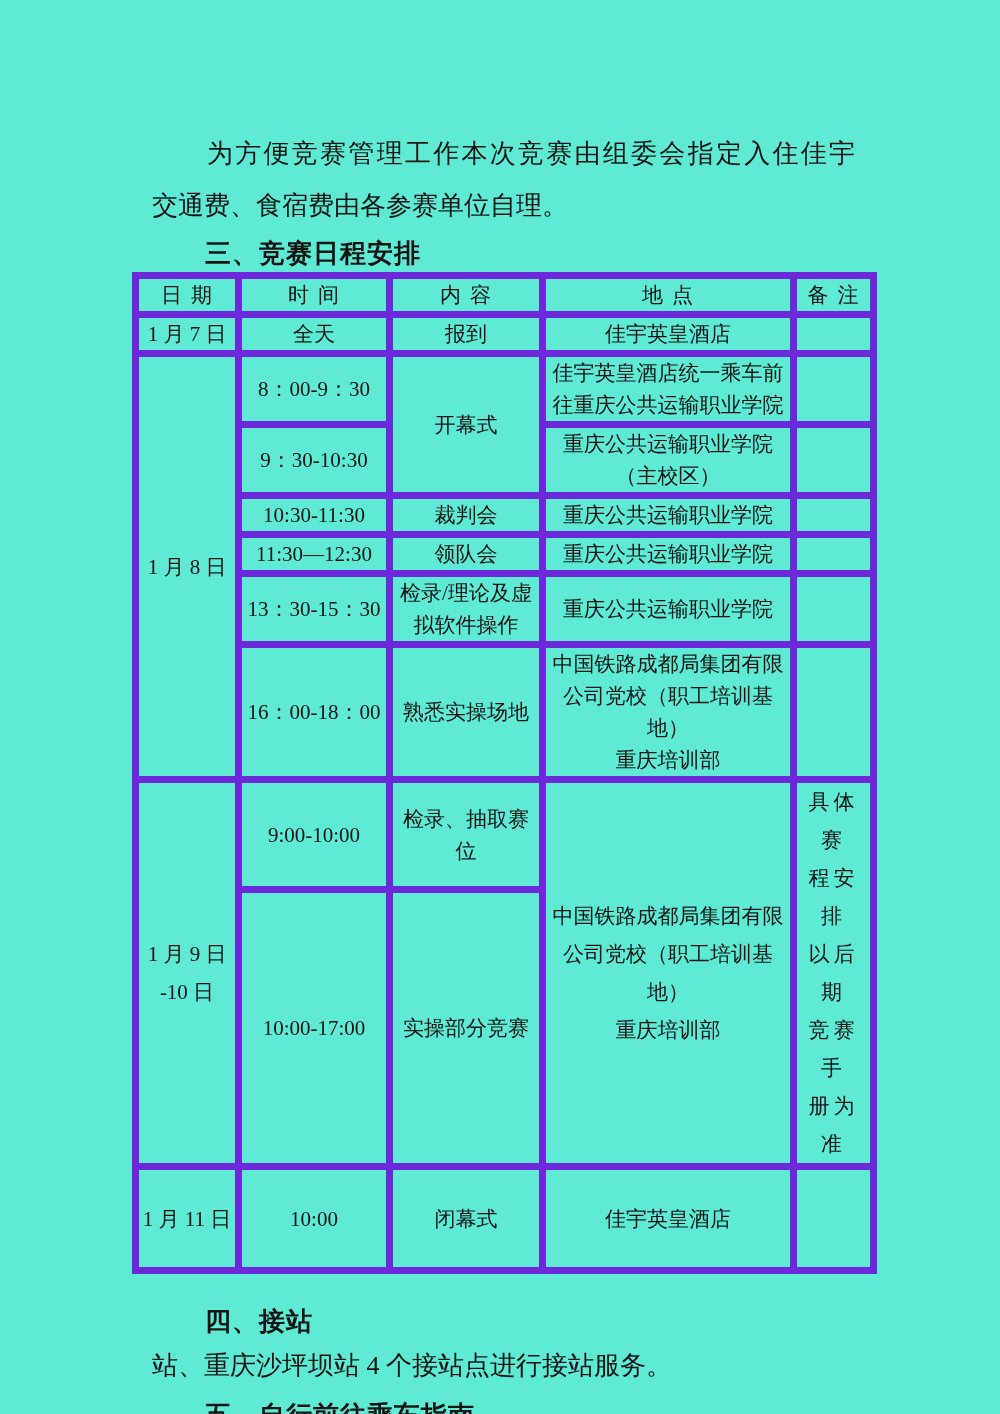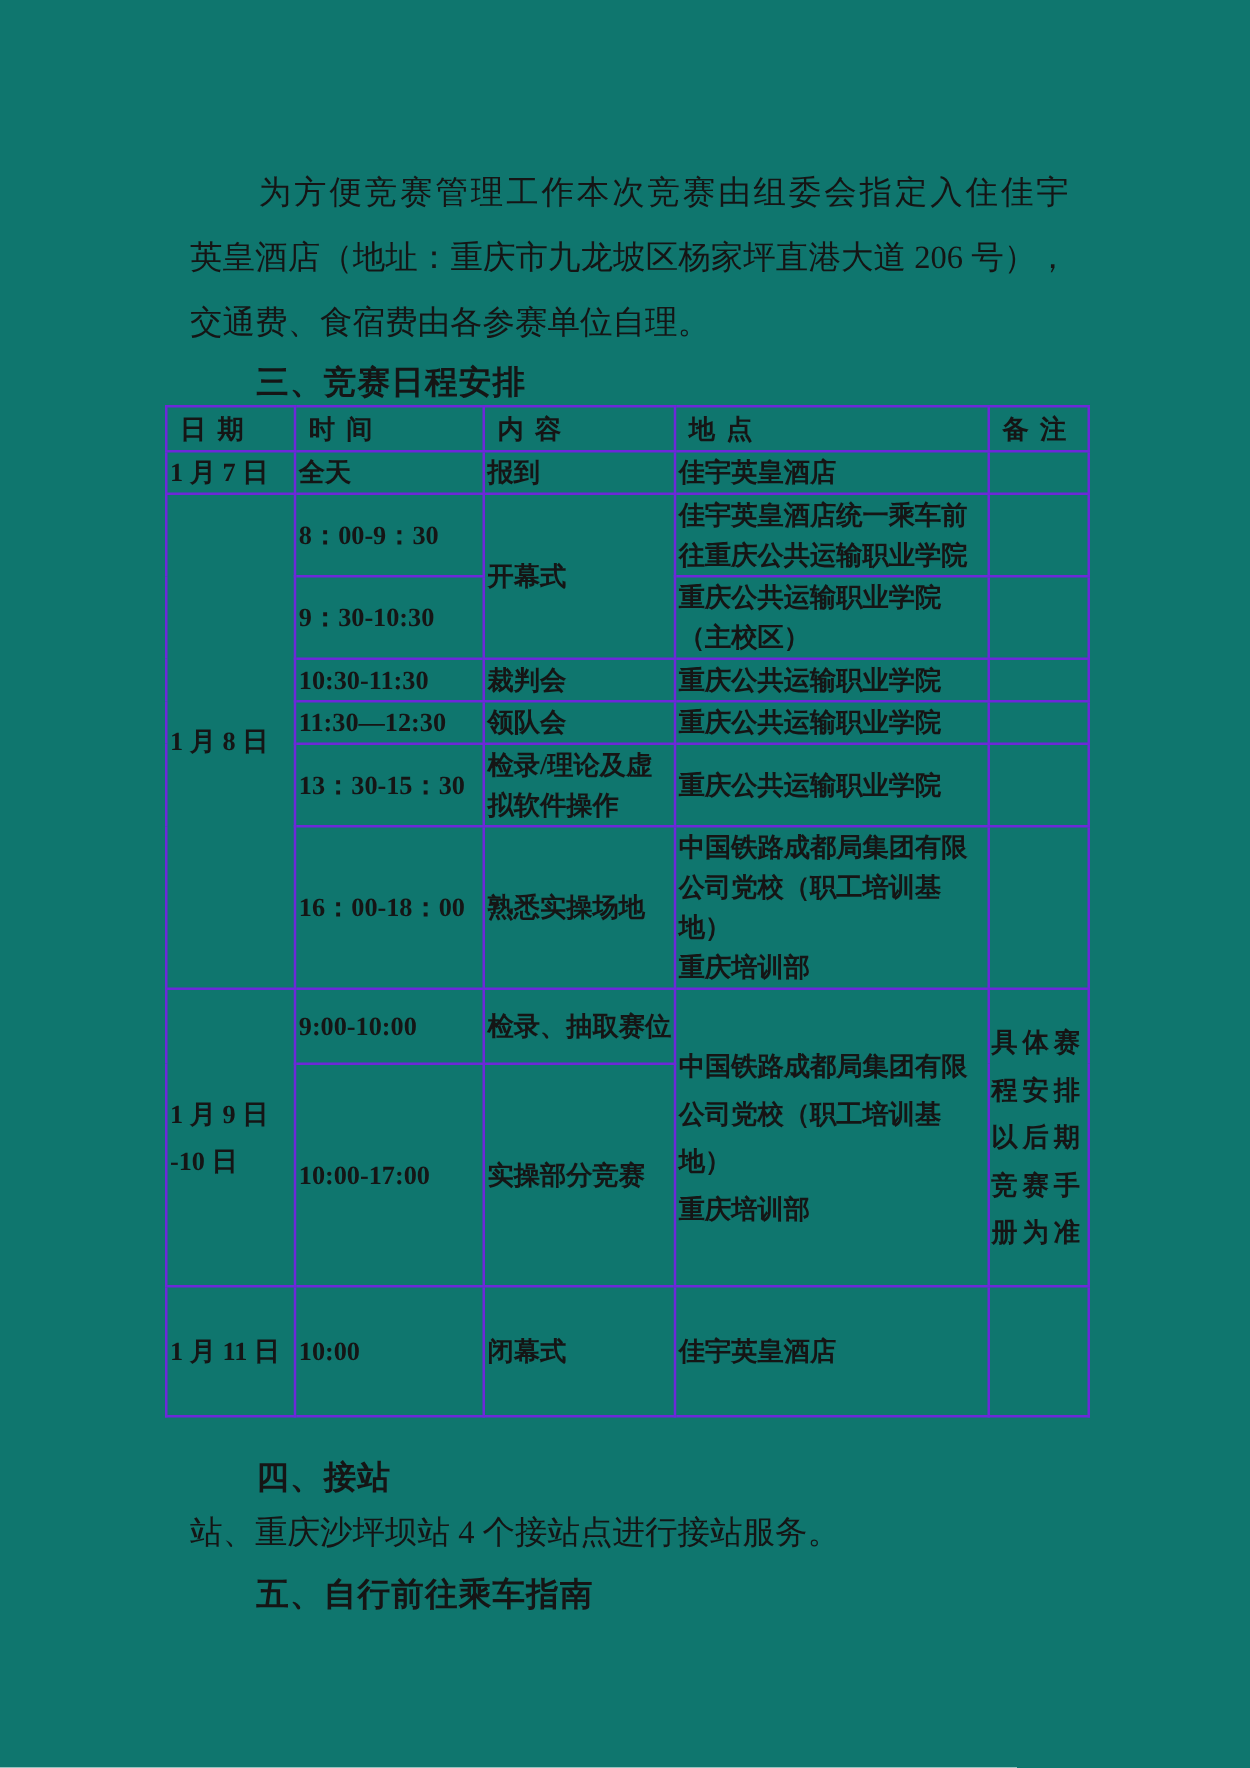"为方便竞赛管理工作本次竞赛由组委会指定入住佳宇" .page { background: #0f766e -> #5eead4 }
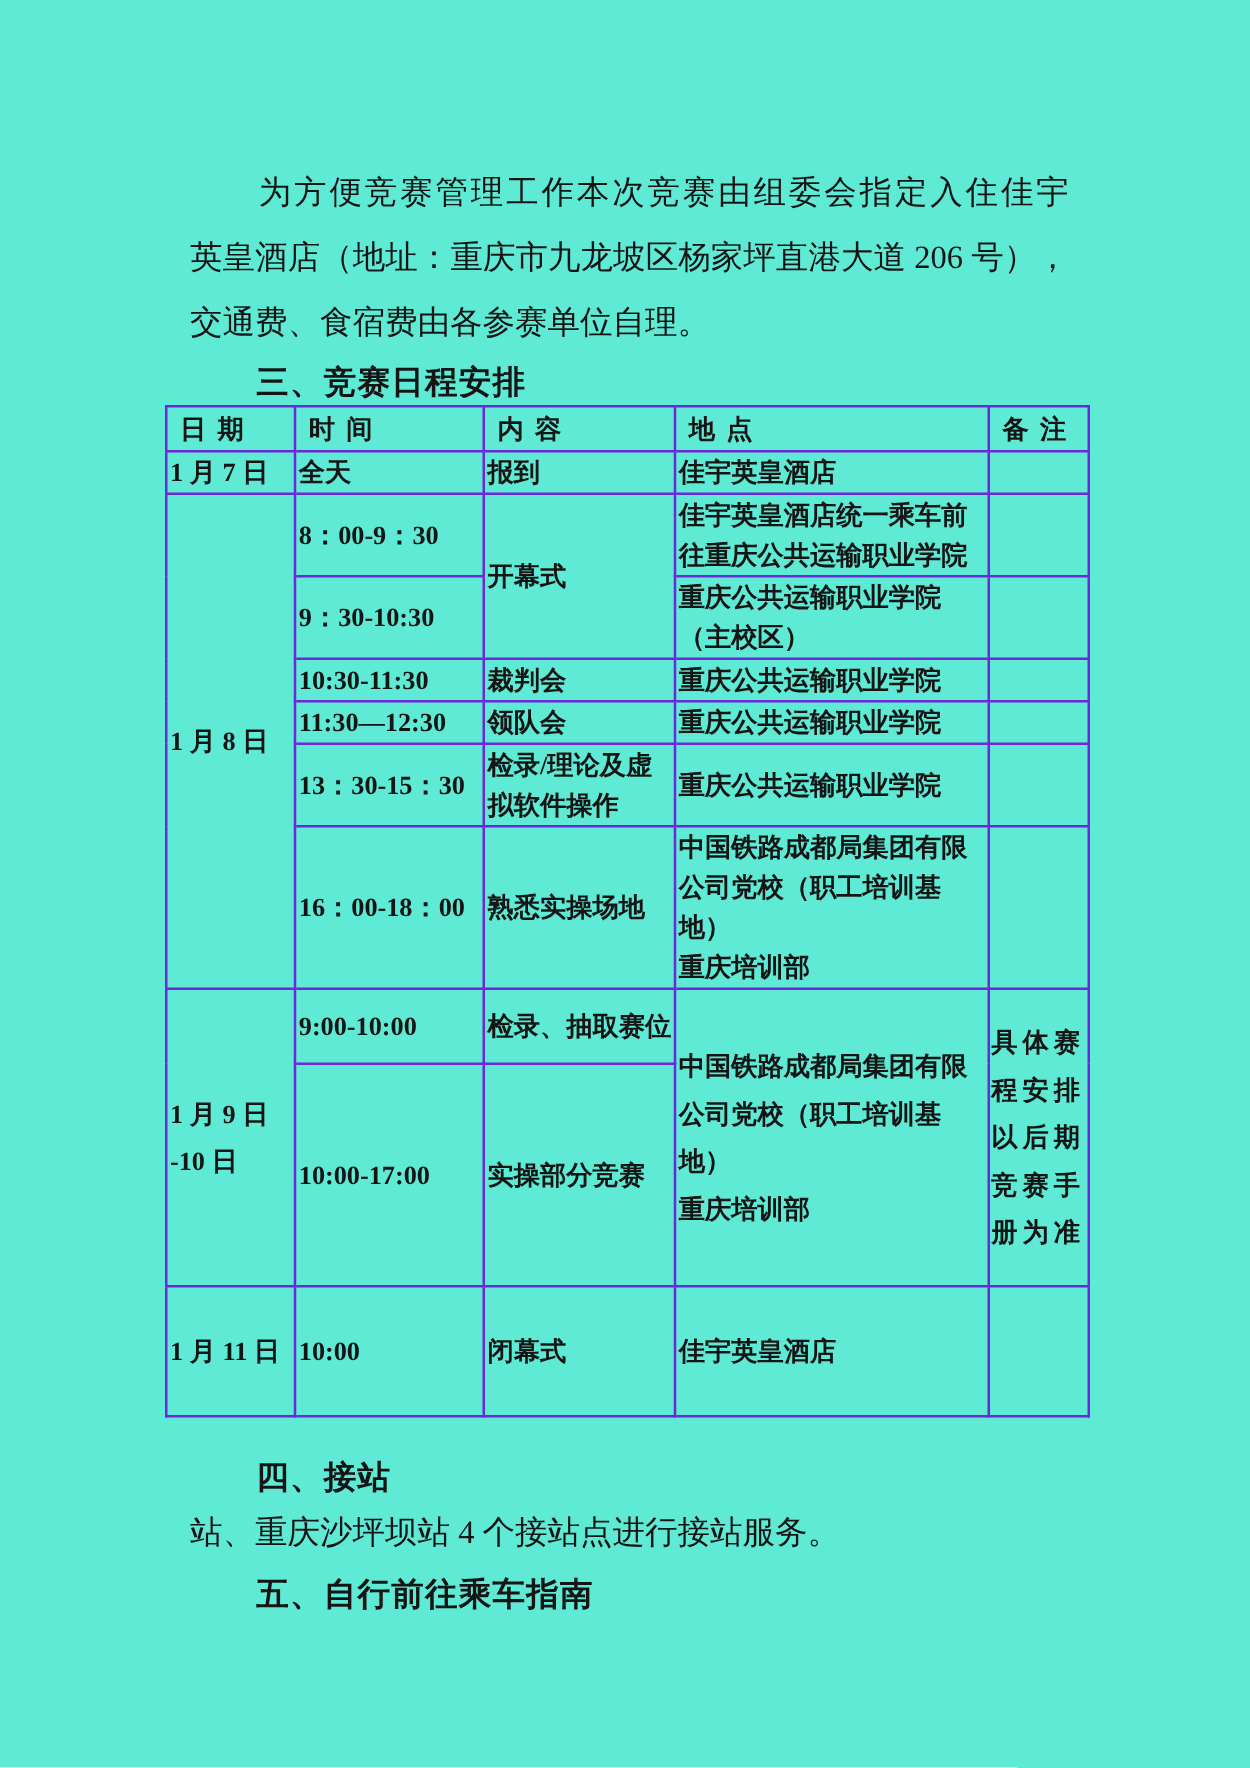"英皇酒店（地址：重庆市九龙坡区杨家坪直港大道 206 号），" div.tl { html: <div>英皇酒店（地址：重庆市九龙坡区杨家坪直港大道 206 号），</div> -> none }
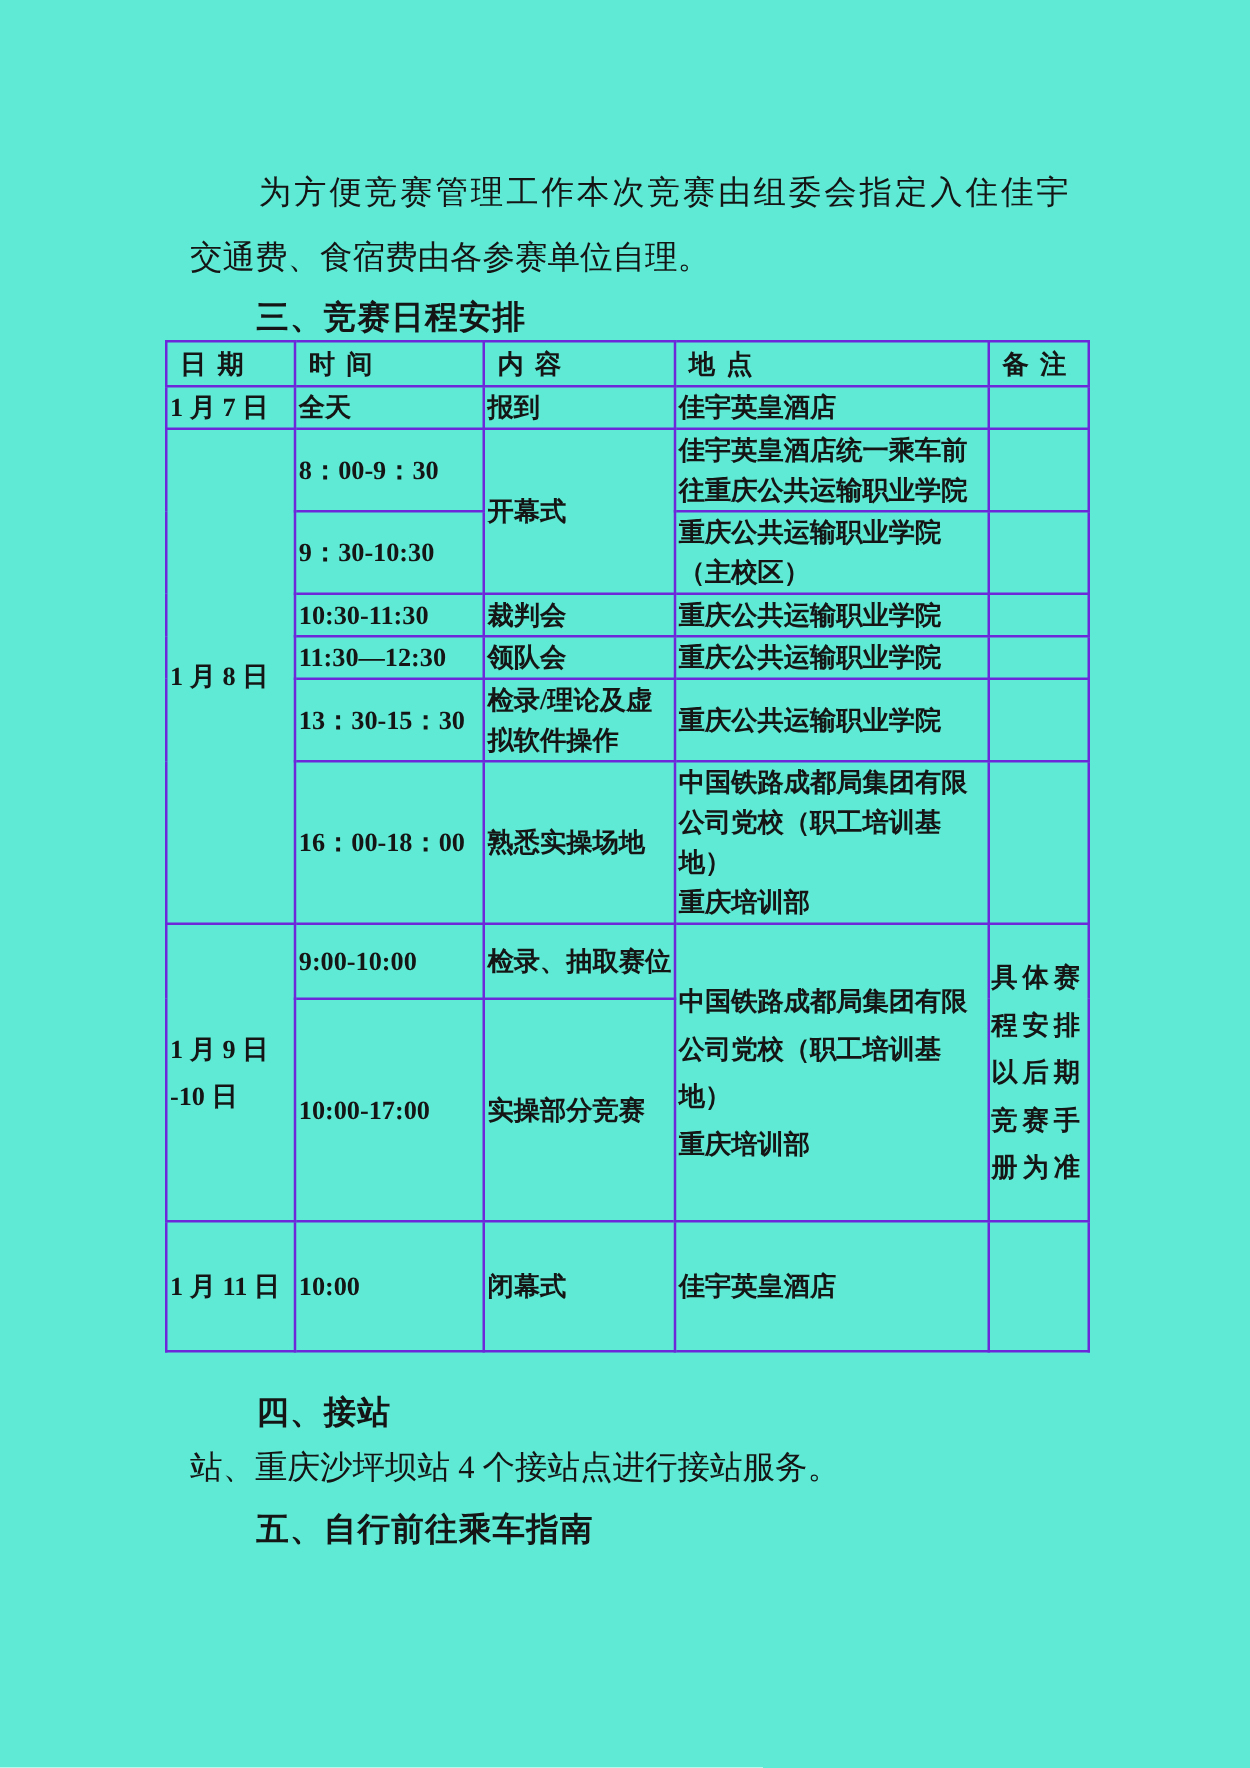"日期" .sched th, .sched td { border: 2px solid #6d28d9 -> 7px solid #6d28d9; font-weight: bold -> normal; text-align: left -> center }
